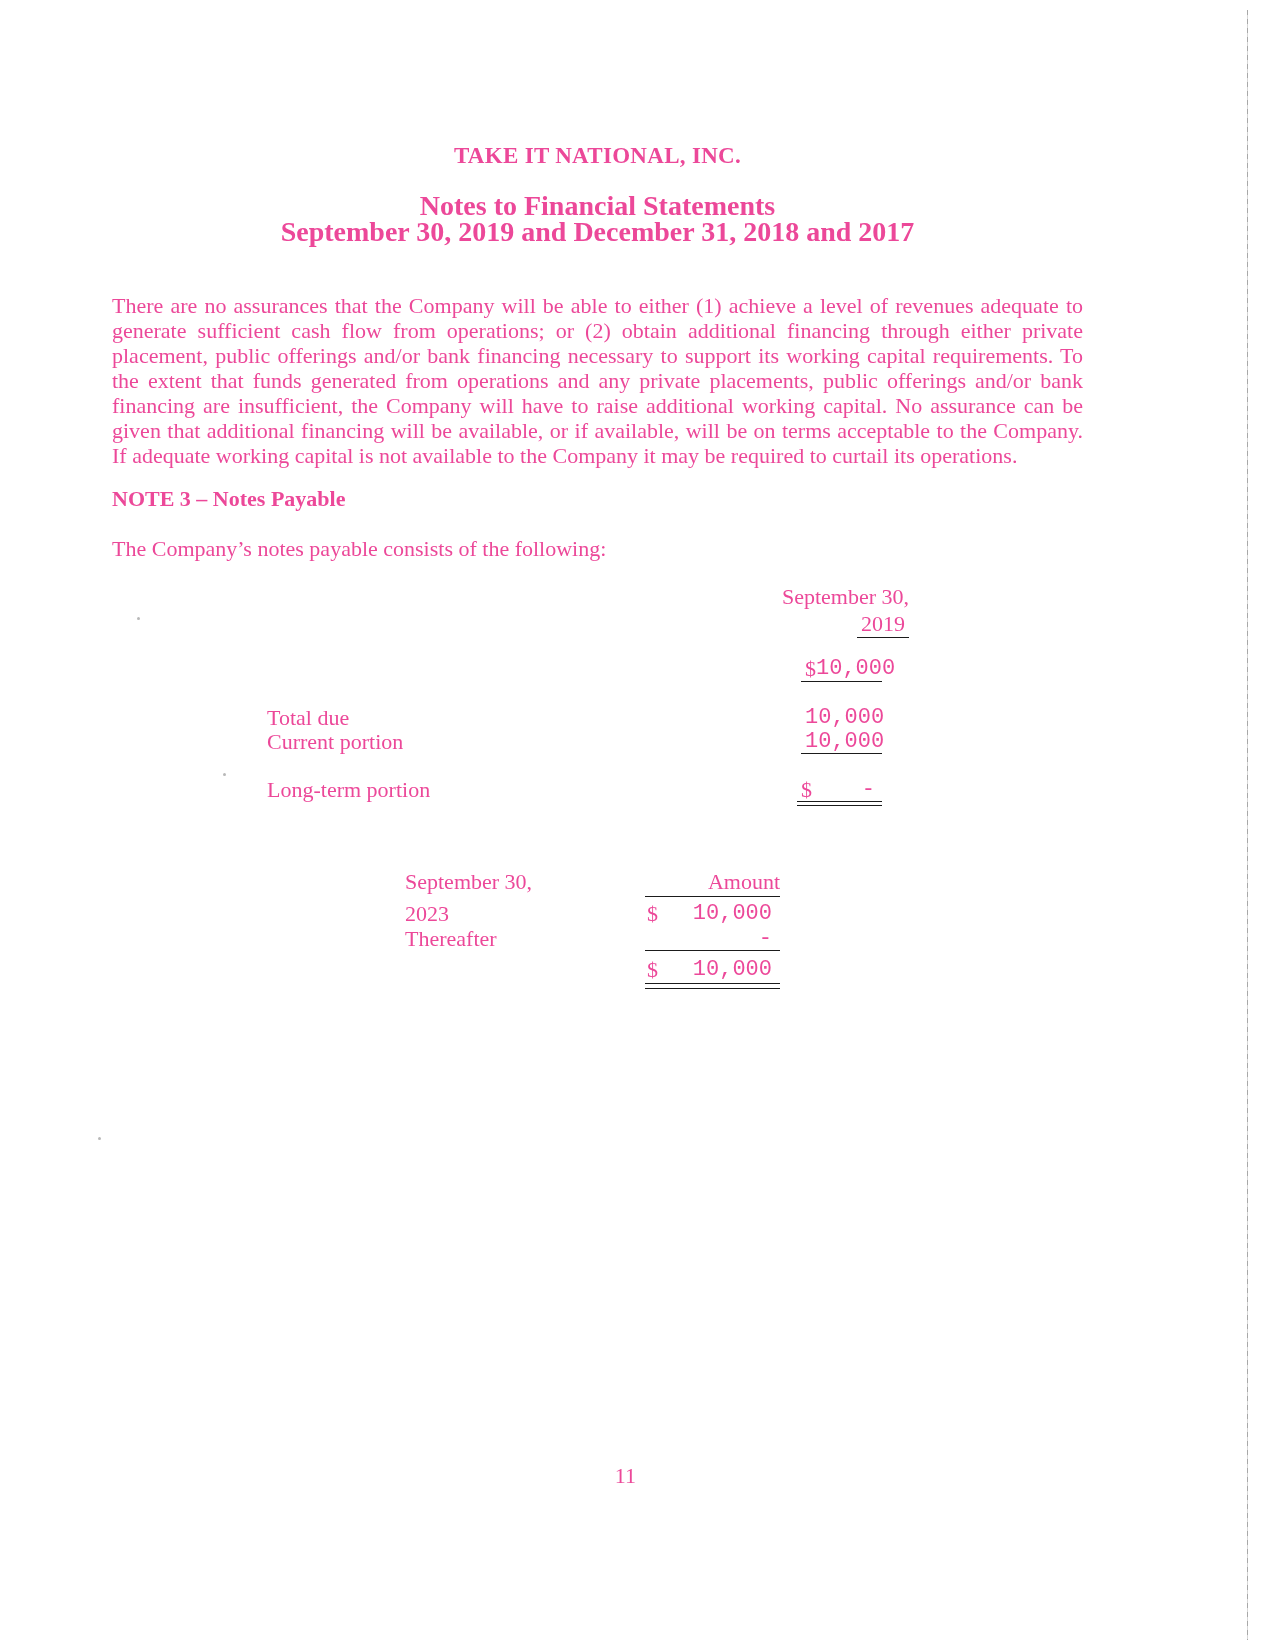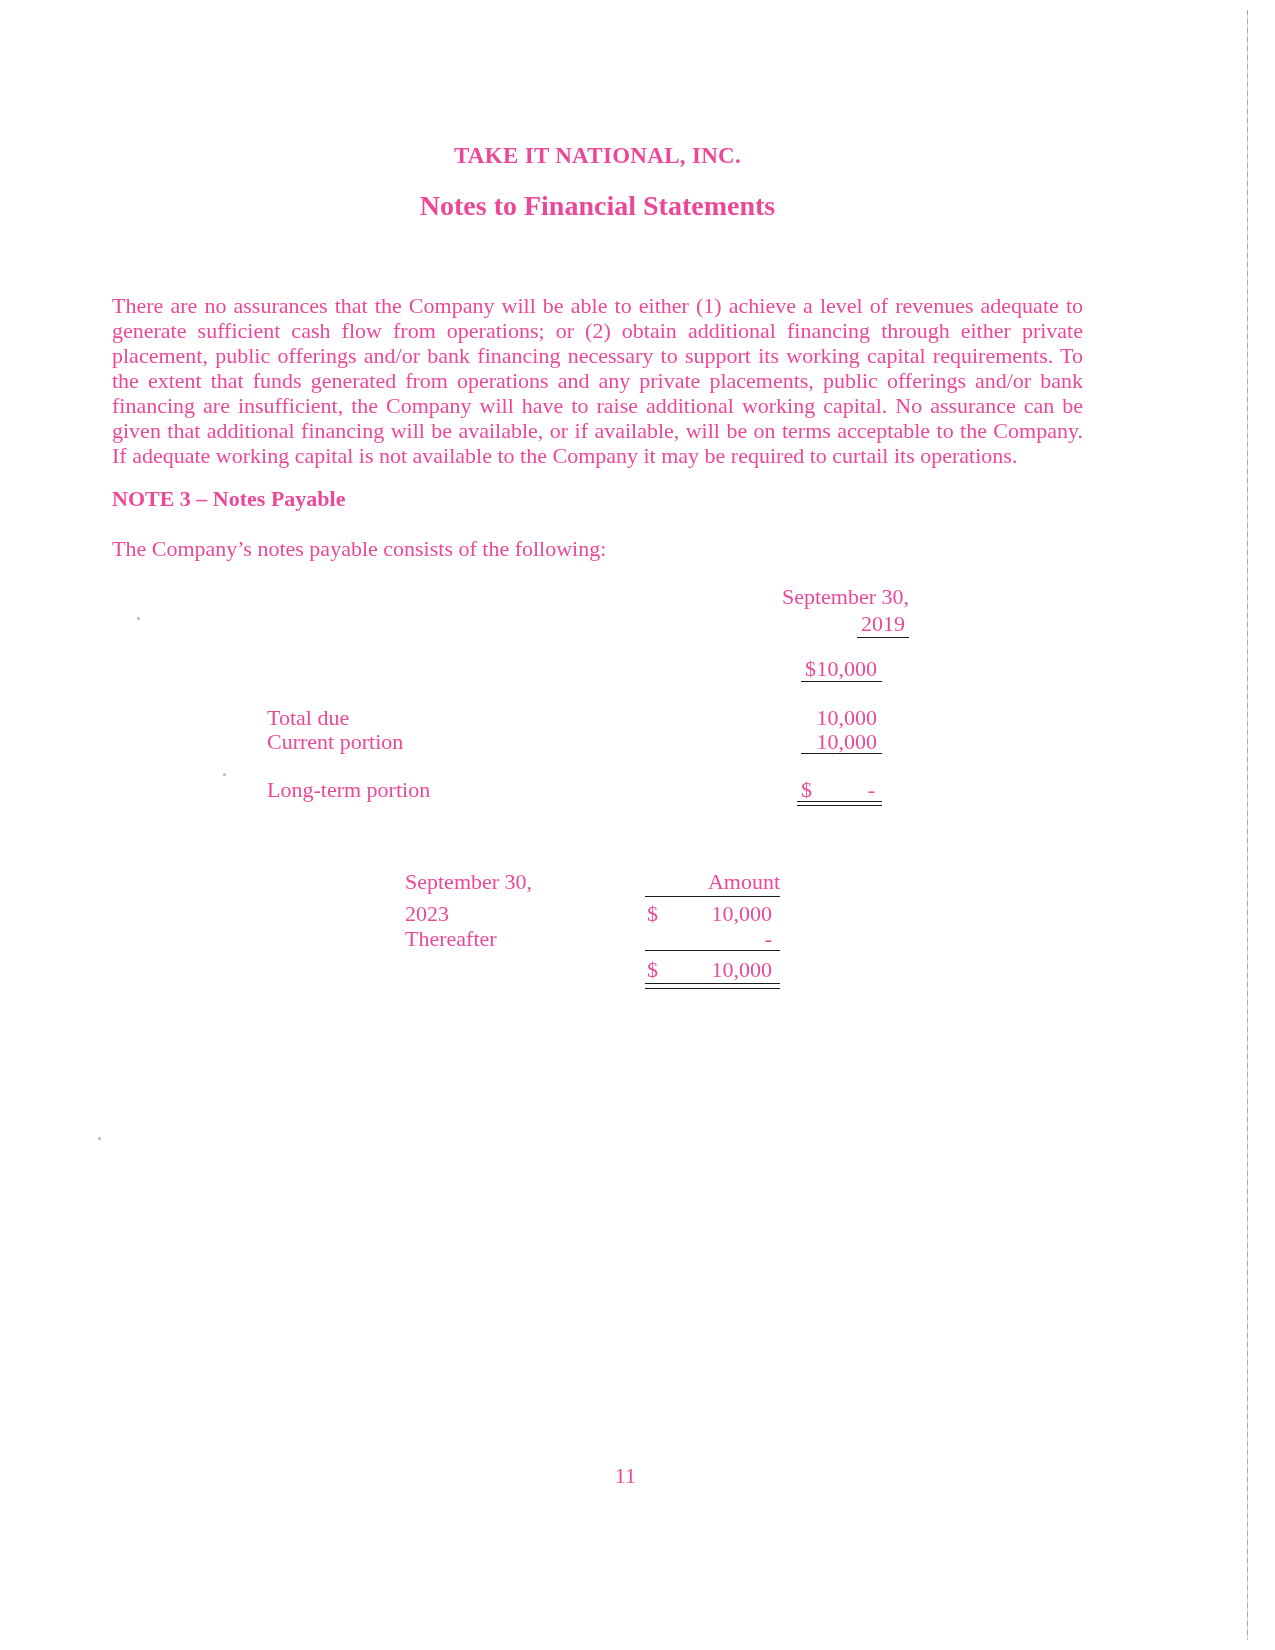"September 30, 2019 and December" div { html: none -> <div>September 30, 2019 and December 31, 2018 and 2017</div> }
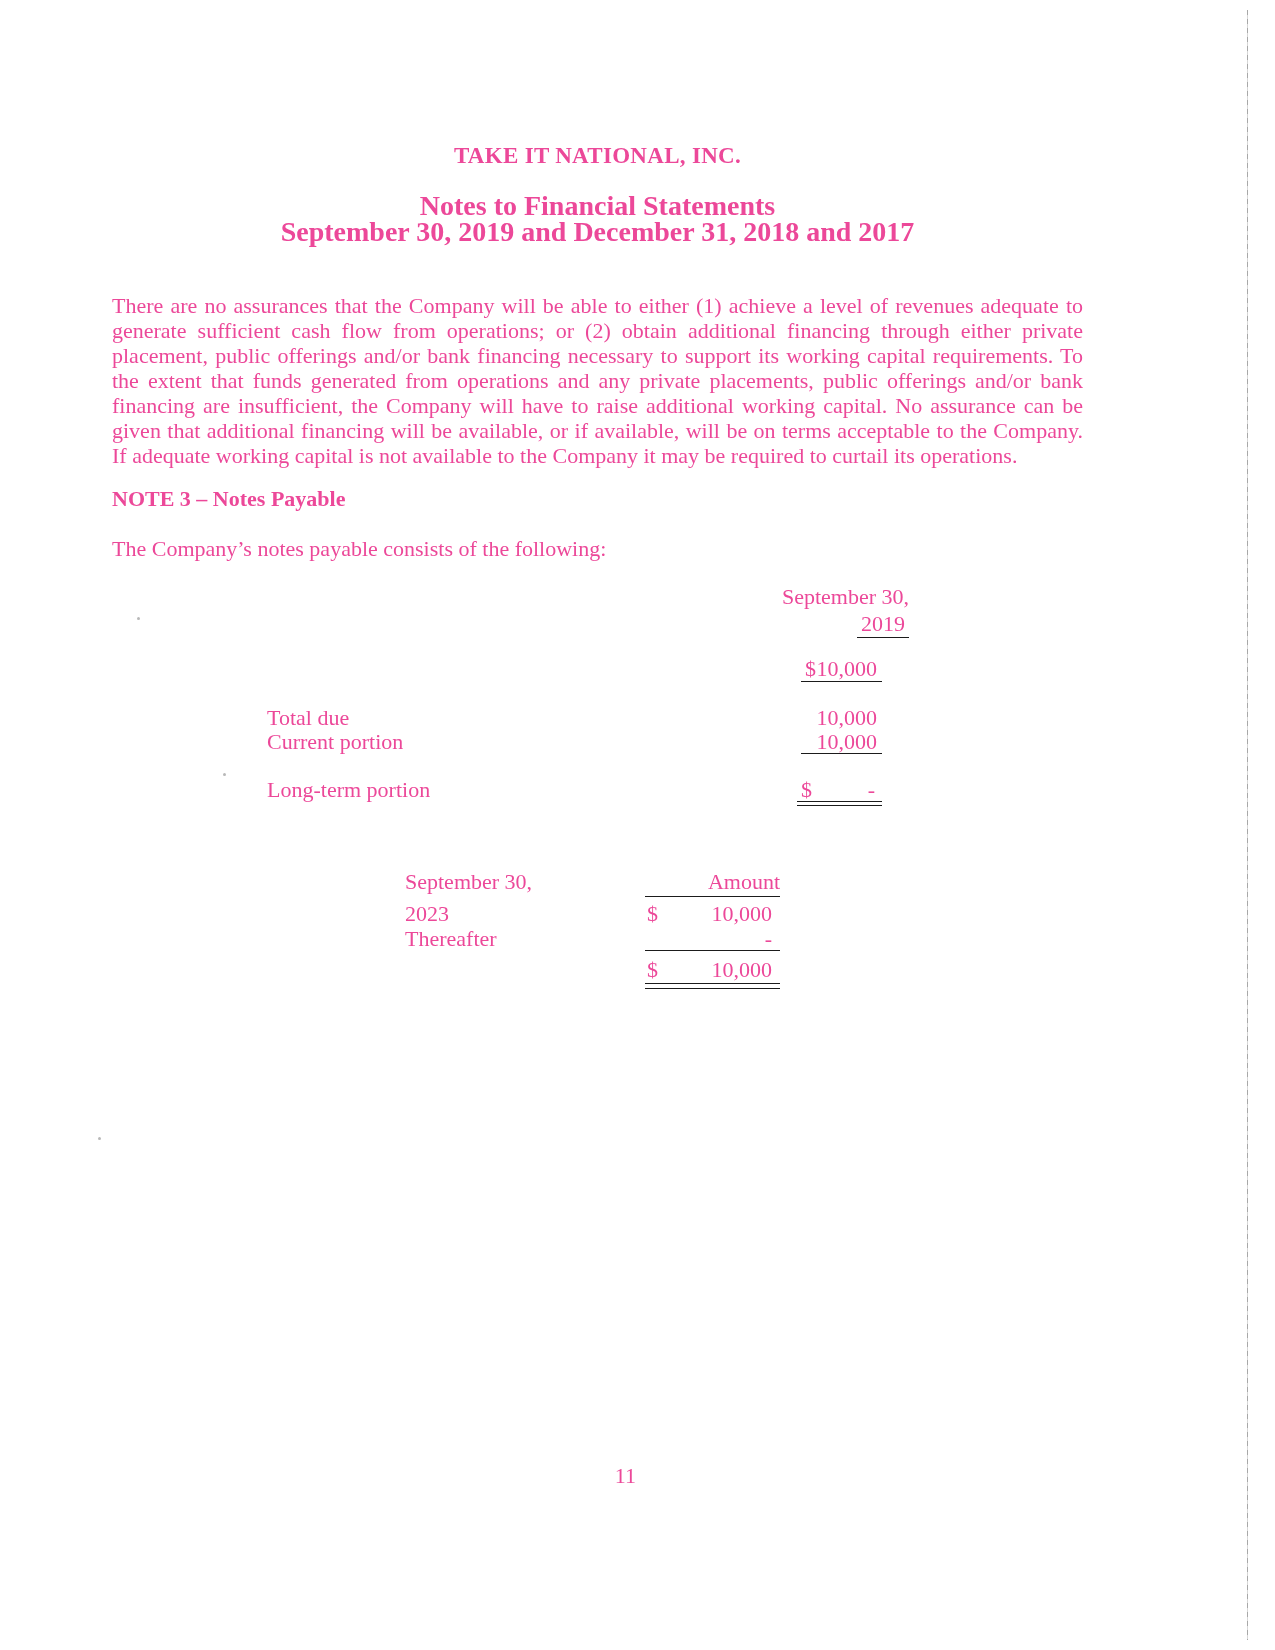"10,000" .amt .val { font-family: none -> Liberation Mono, monospace }
